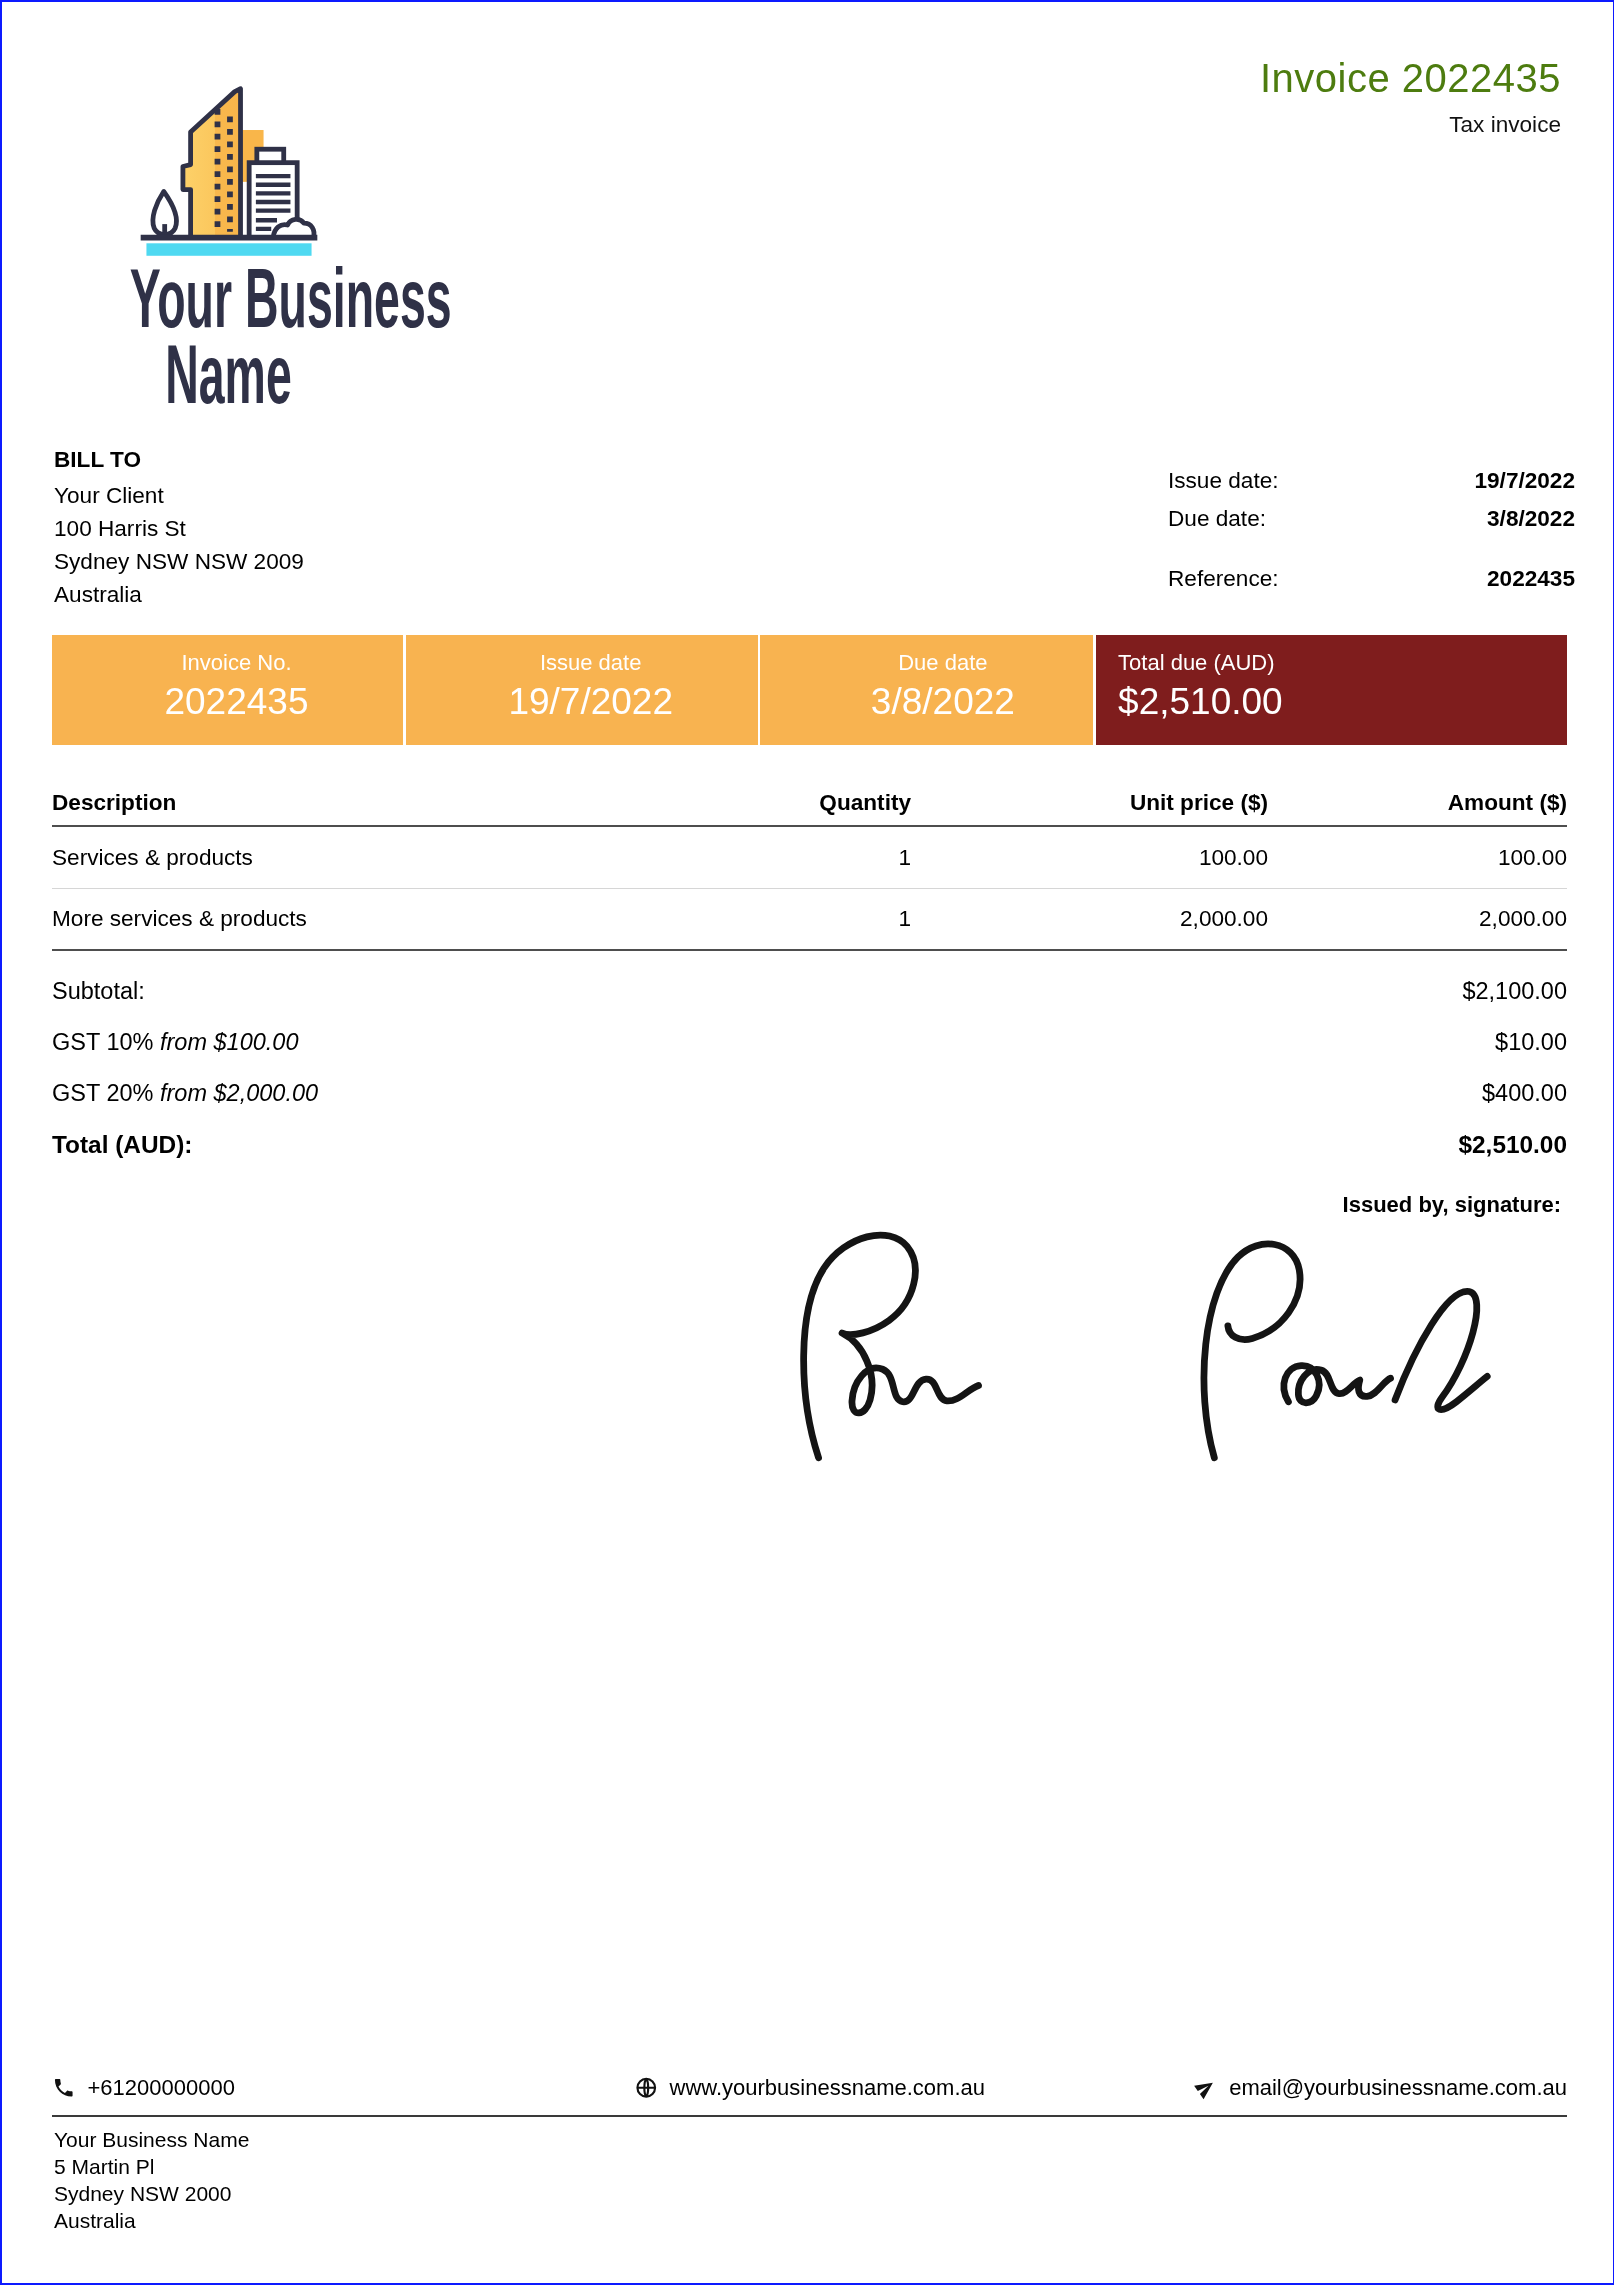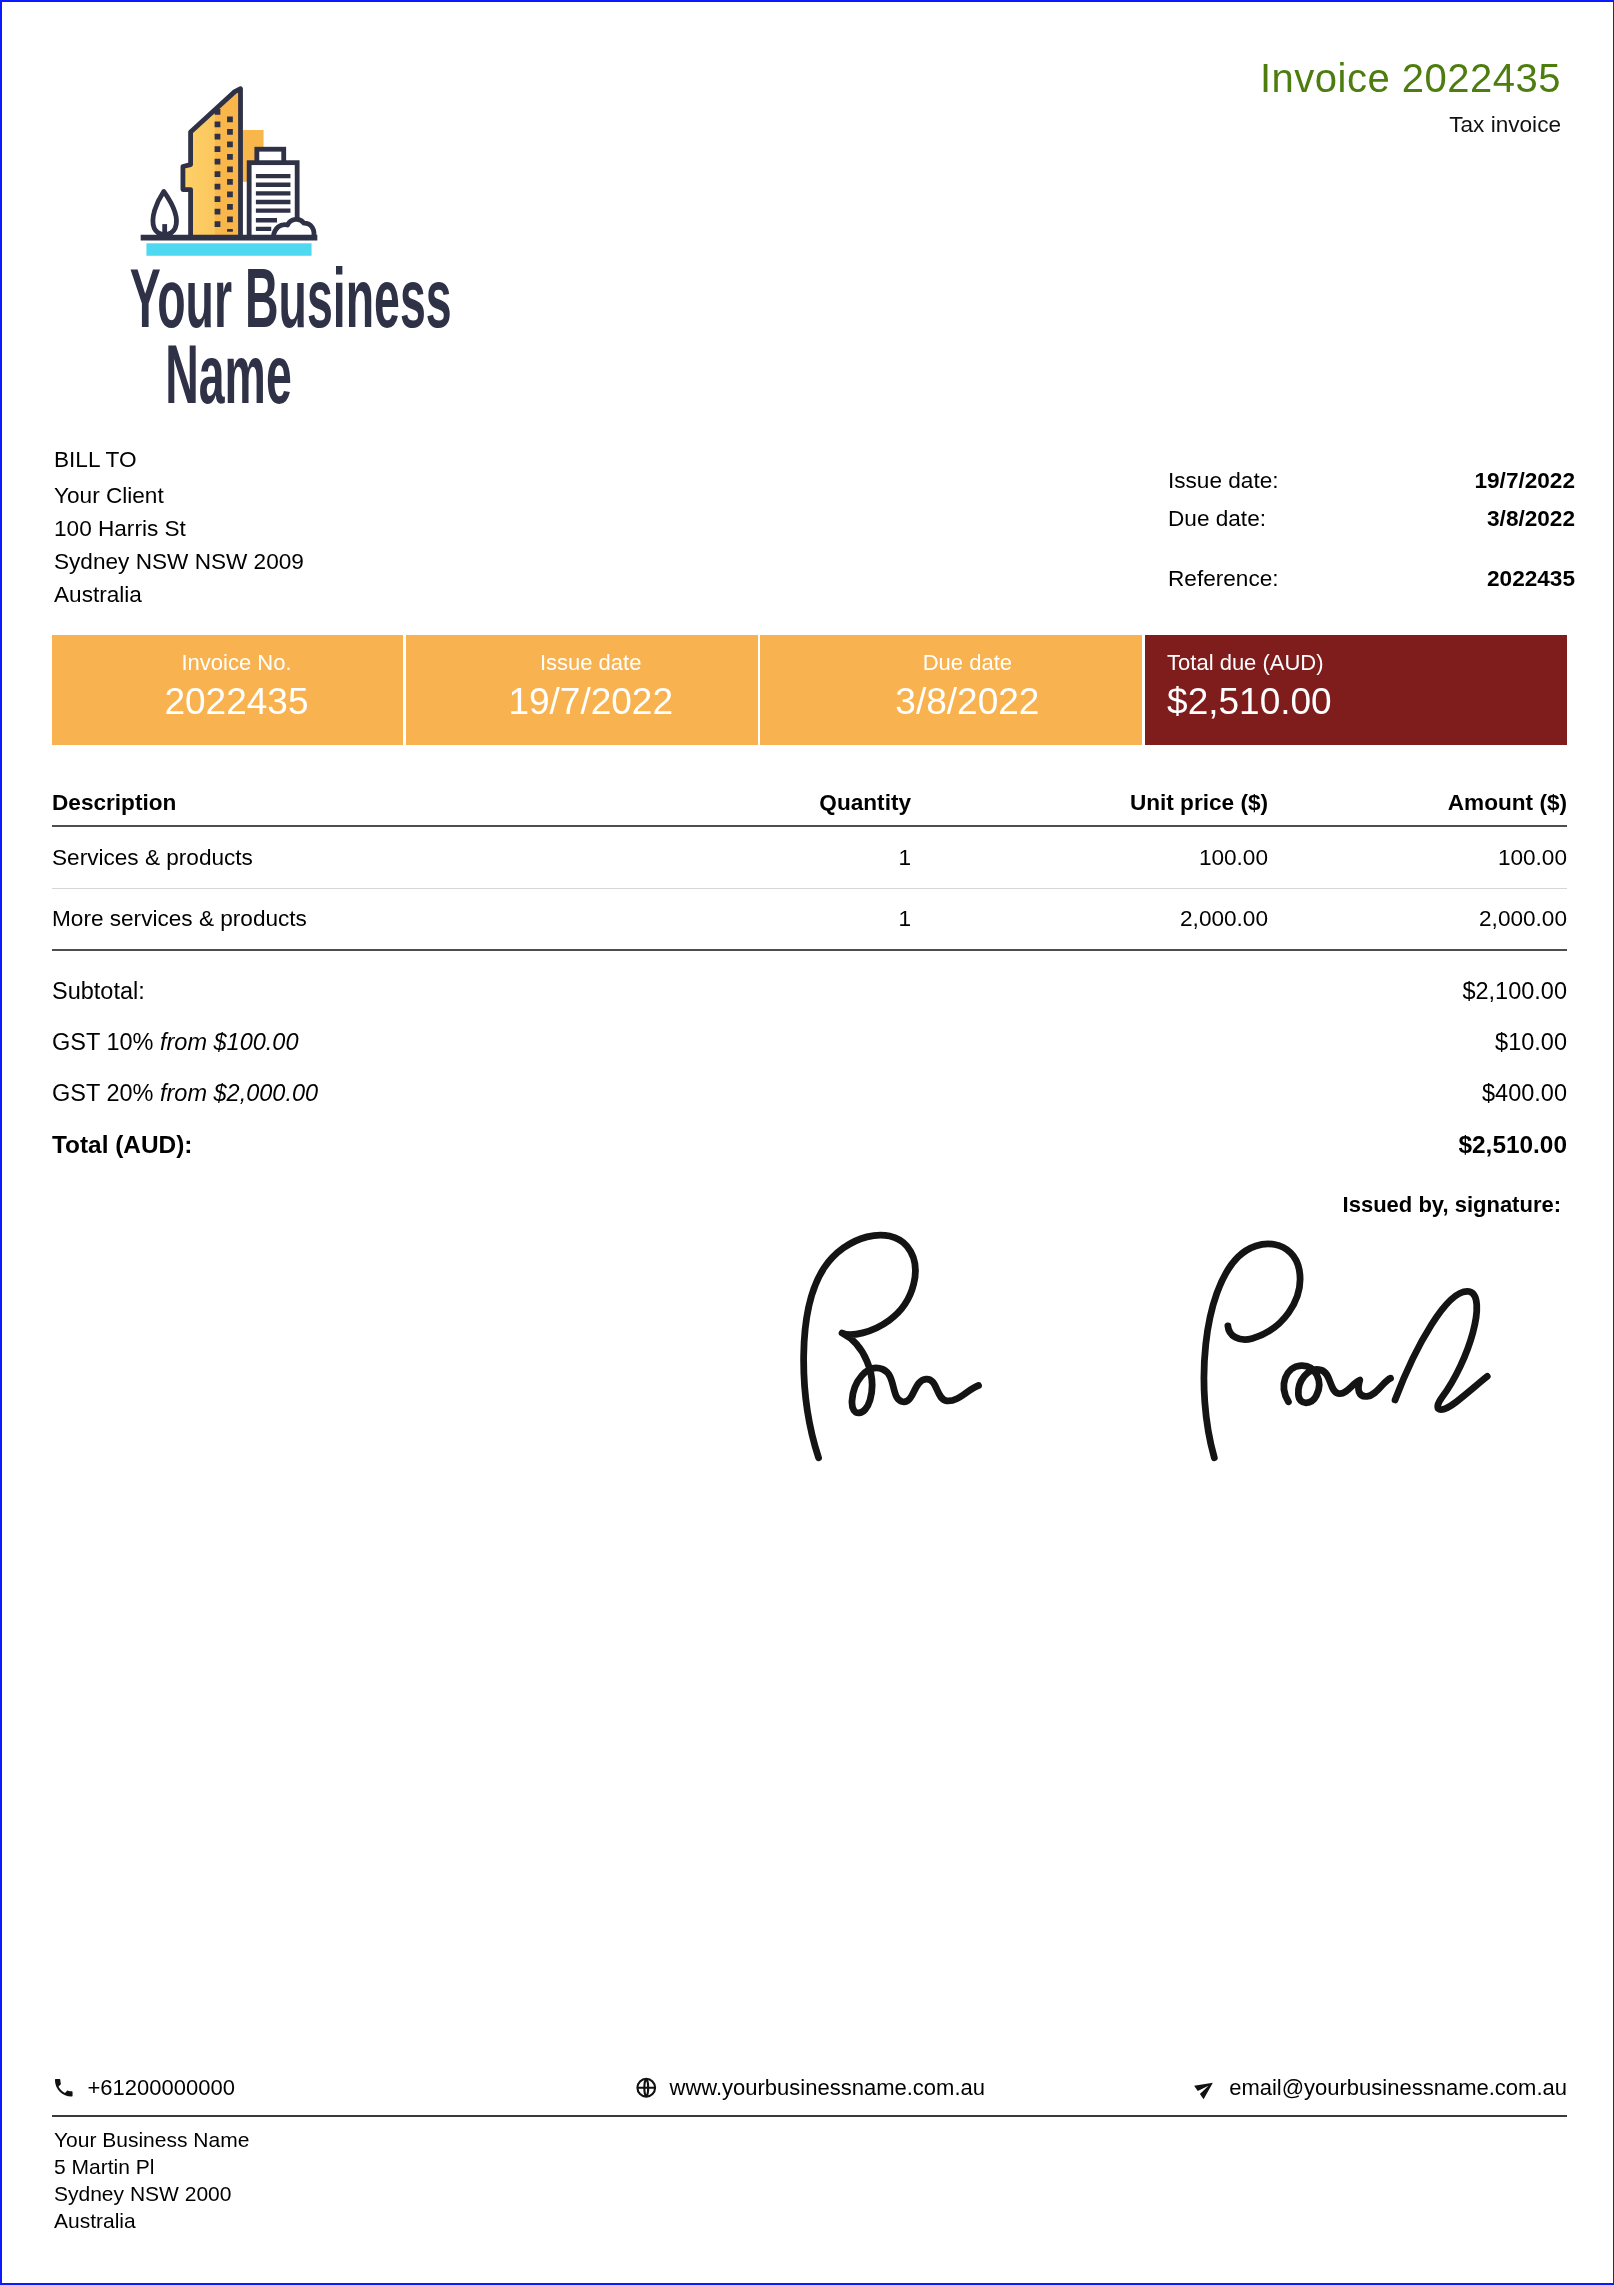"BILL TO" .billto .label { font-weight: normal -> bold }
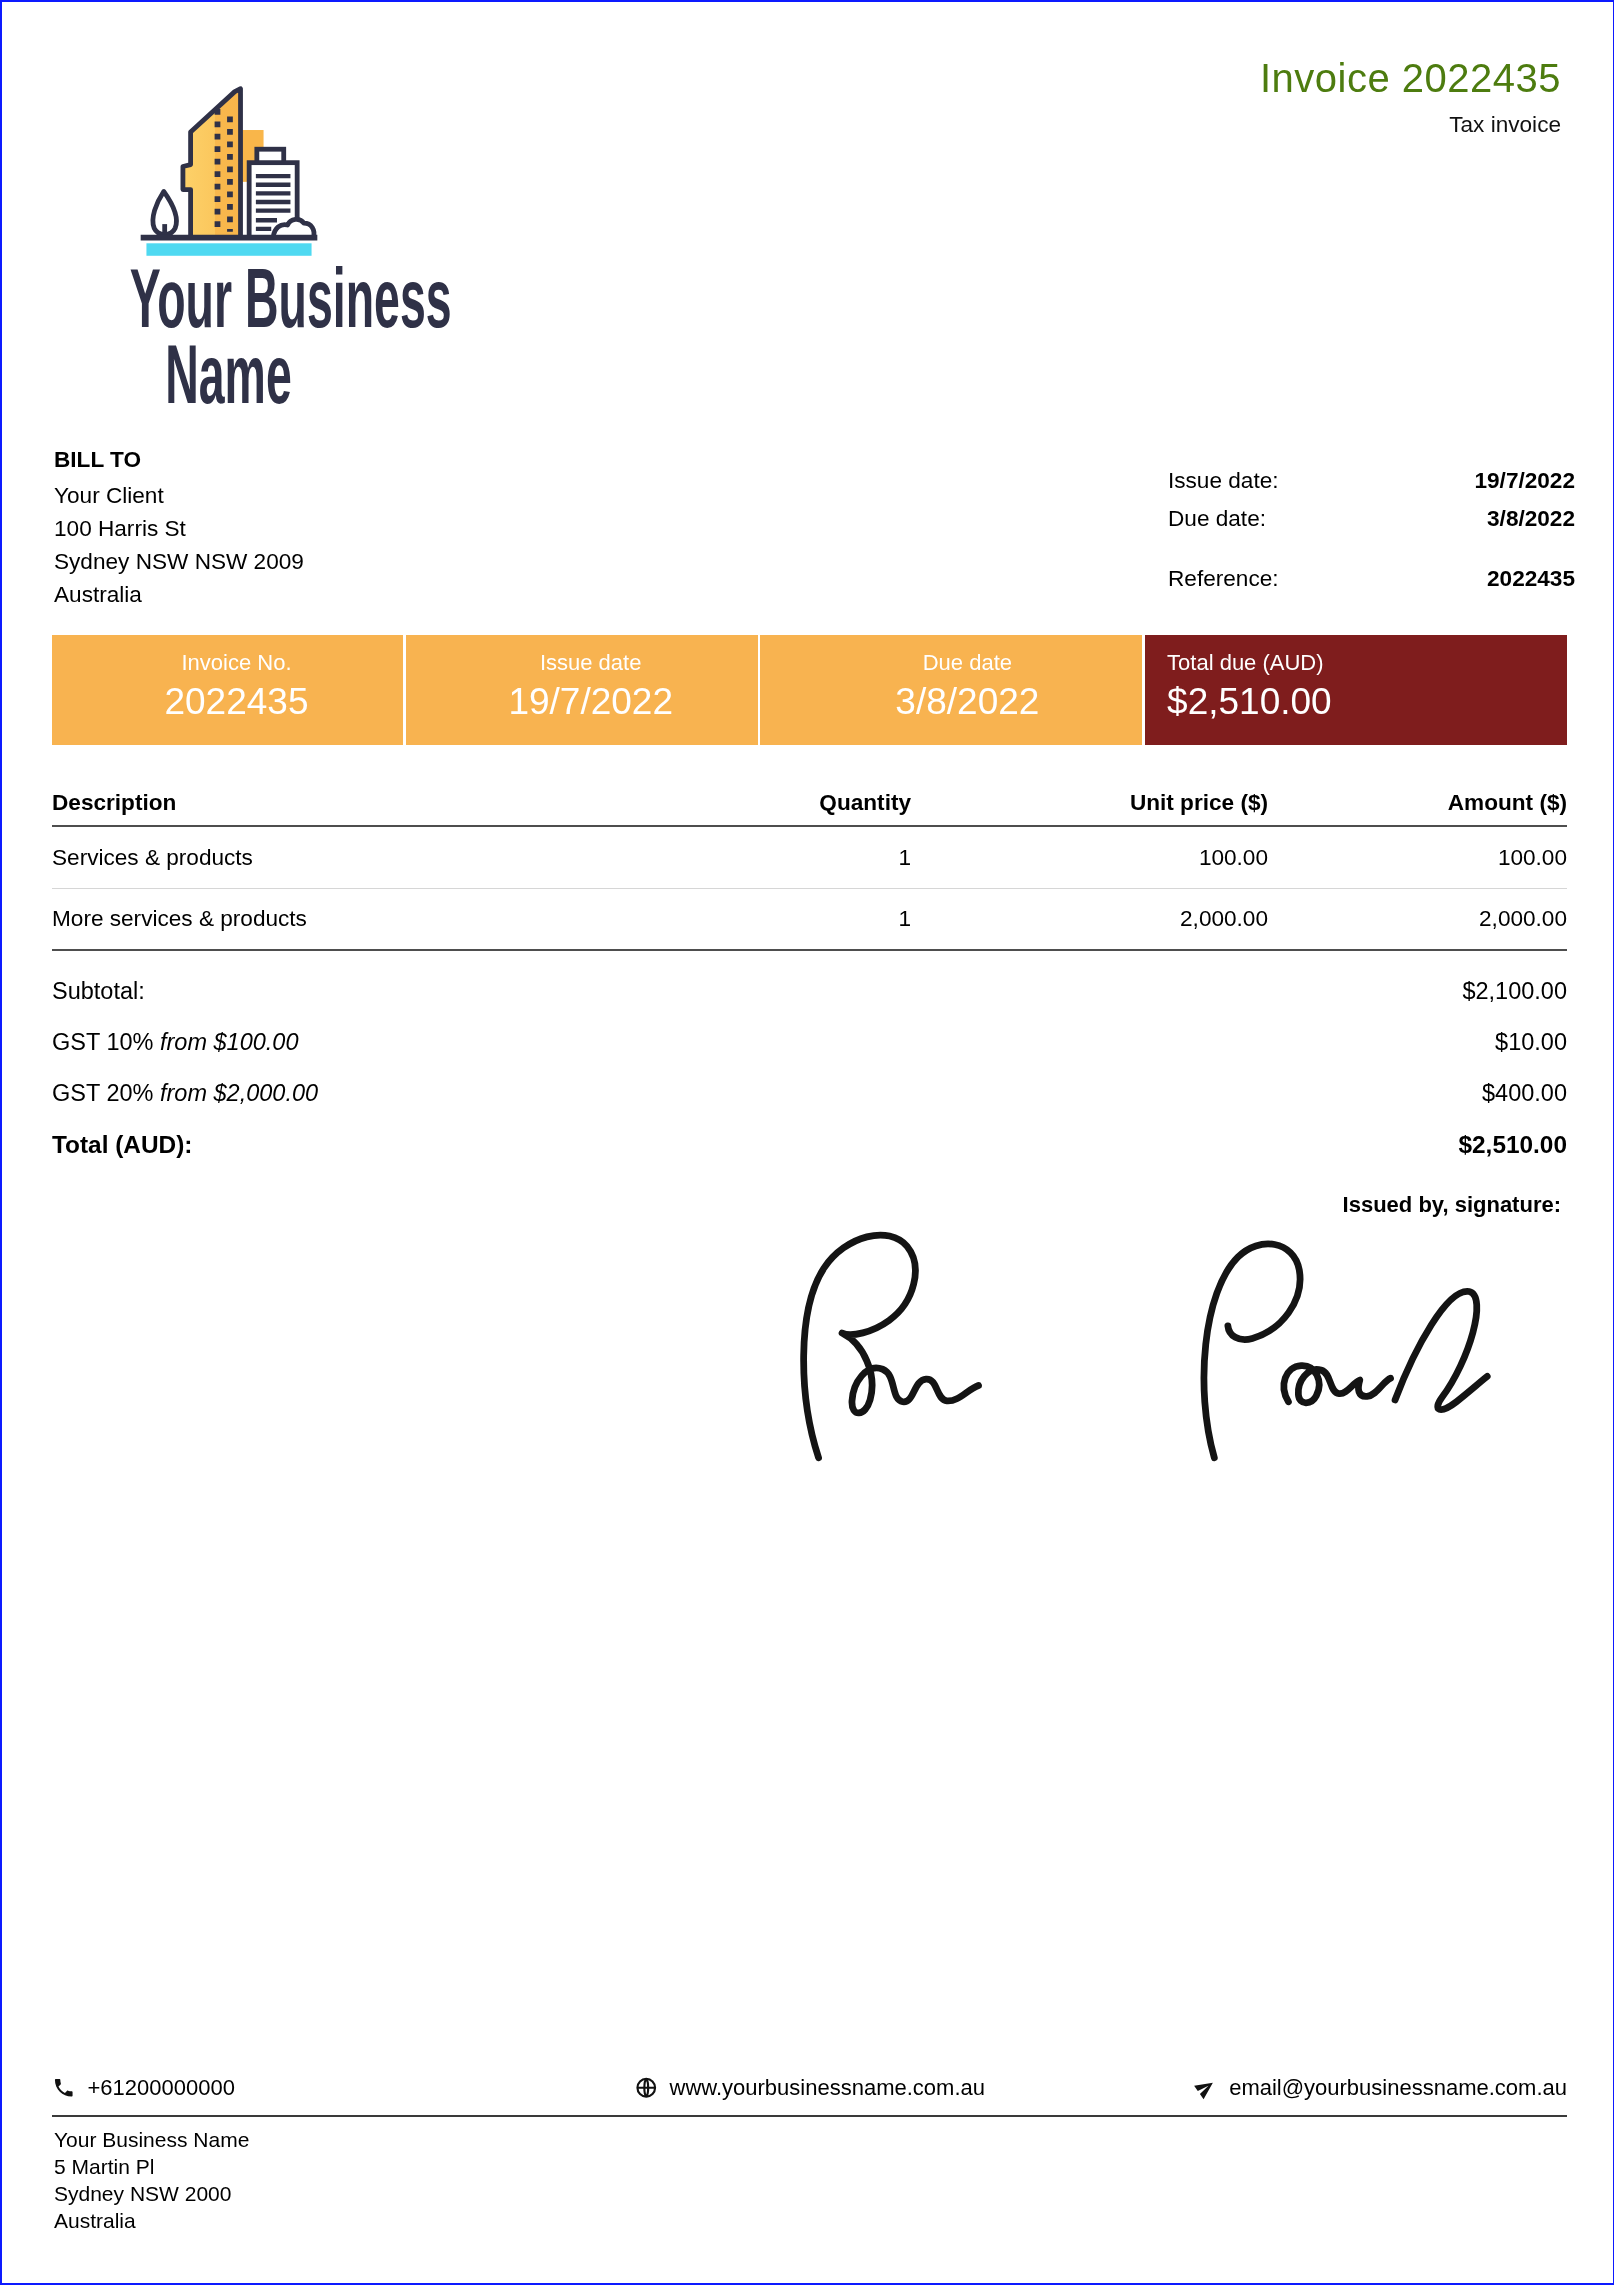"Due date" .band .c3 { width: 382px -> 333px }
